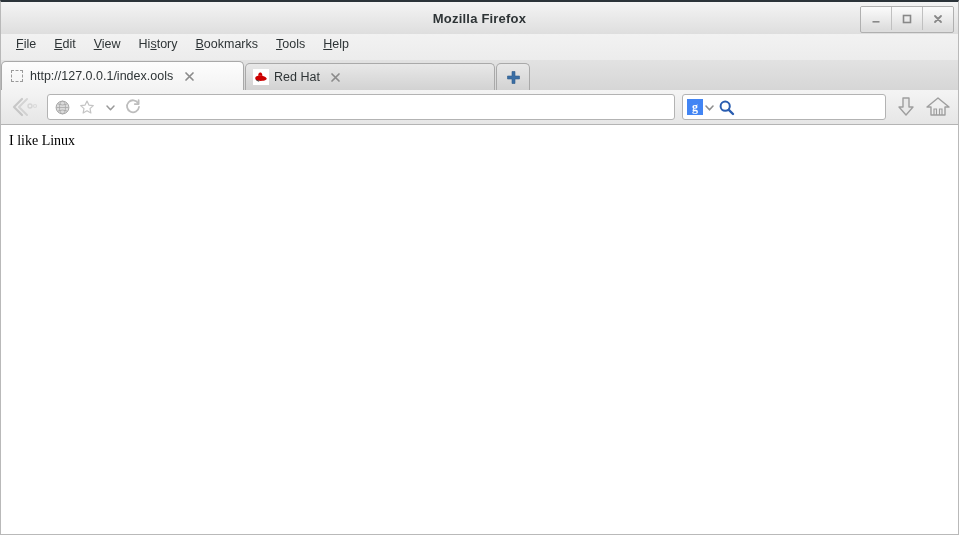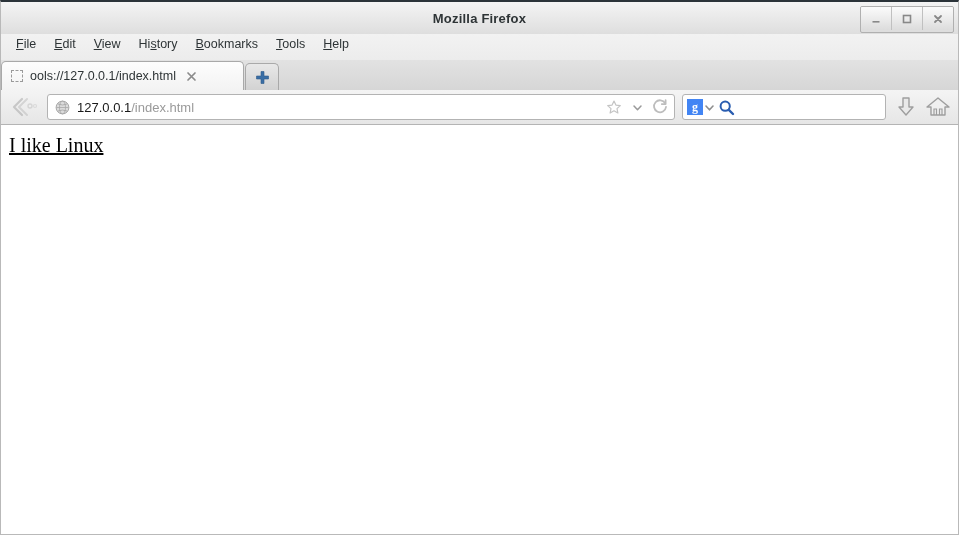"ools://127.0.0.1/index.html" span.tab-label { text: ools://127.0.0.1/index.html -> http://127.0.0.1/index.ools }
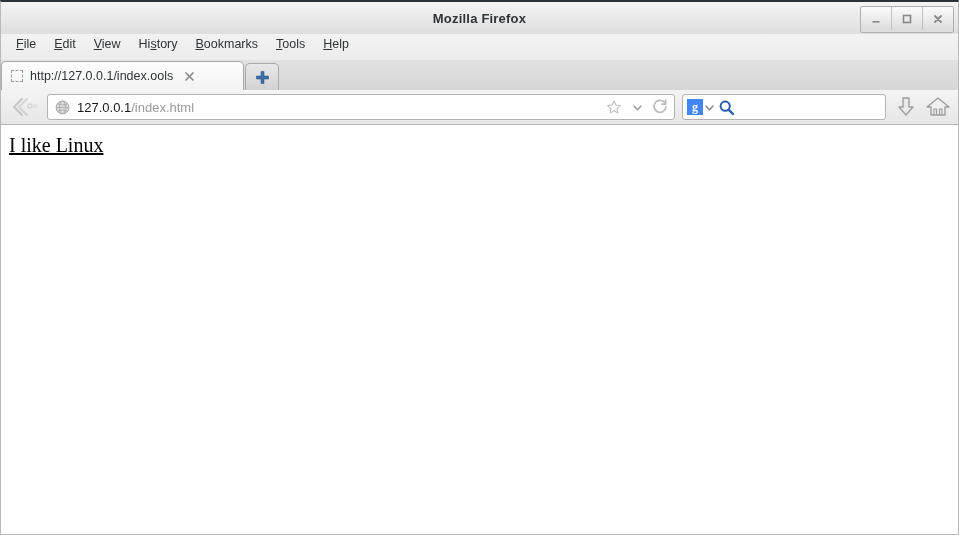"Red Hat" div.tab { html: none -> <div> <span> <svg> <rect></rect> <path></path> <path></path> <path></path> </svg> </span> <span>Red Hat</span> <span> <svg> <path></path> </svg> </span> </div> }
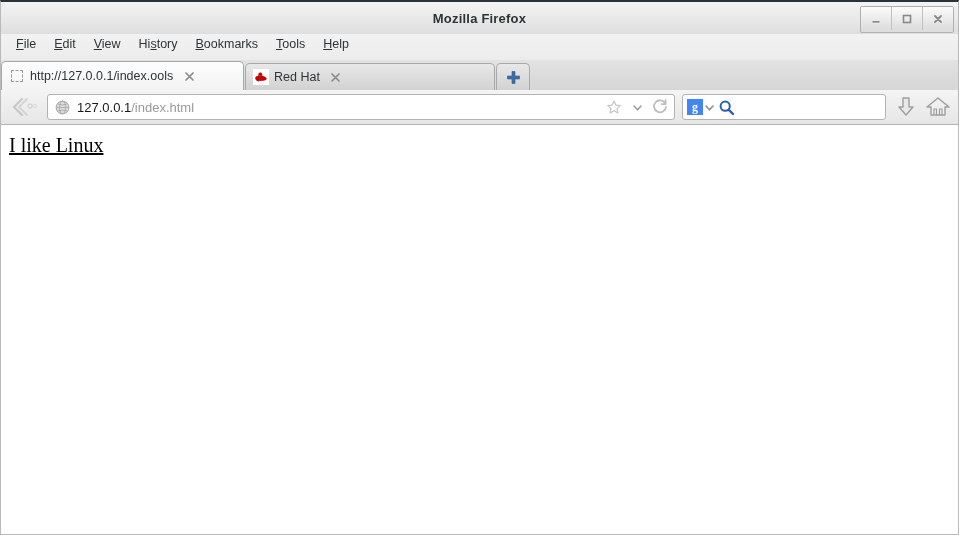"127.0.0.1/index.html" span.url-text { html: <span><span>127.0.0.1</span><span>/index.html</span></span> -> none }
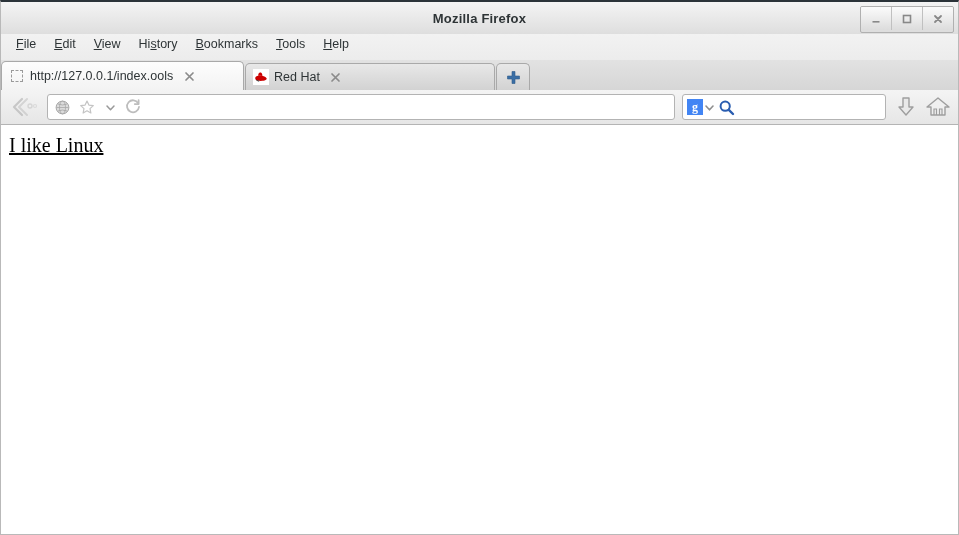"I like Linux" .page-text { font-size: 20px -> 14px; text-decoration: underline -> none }
